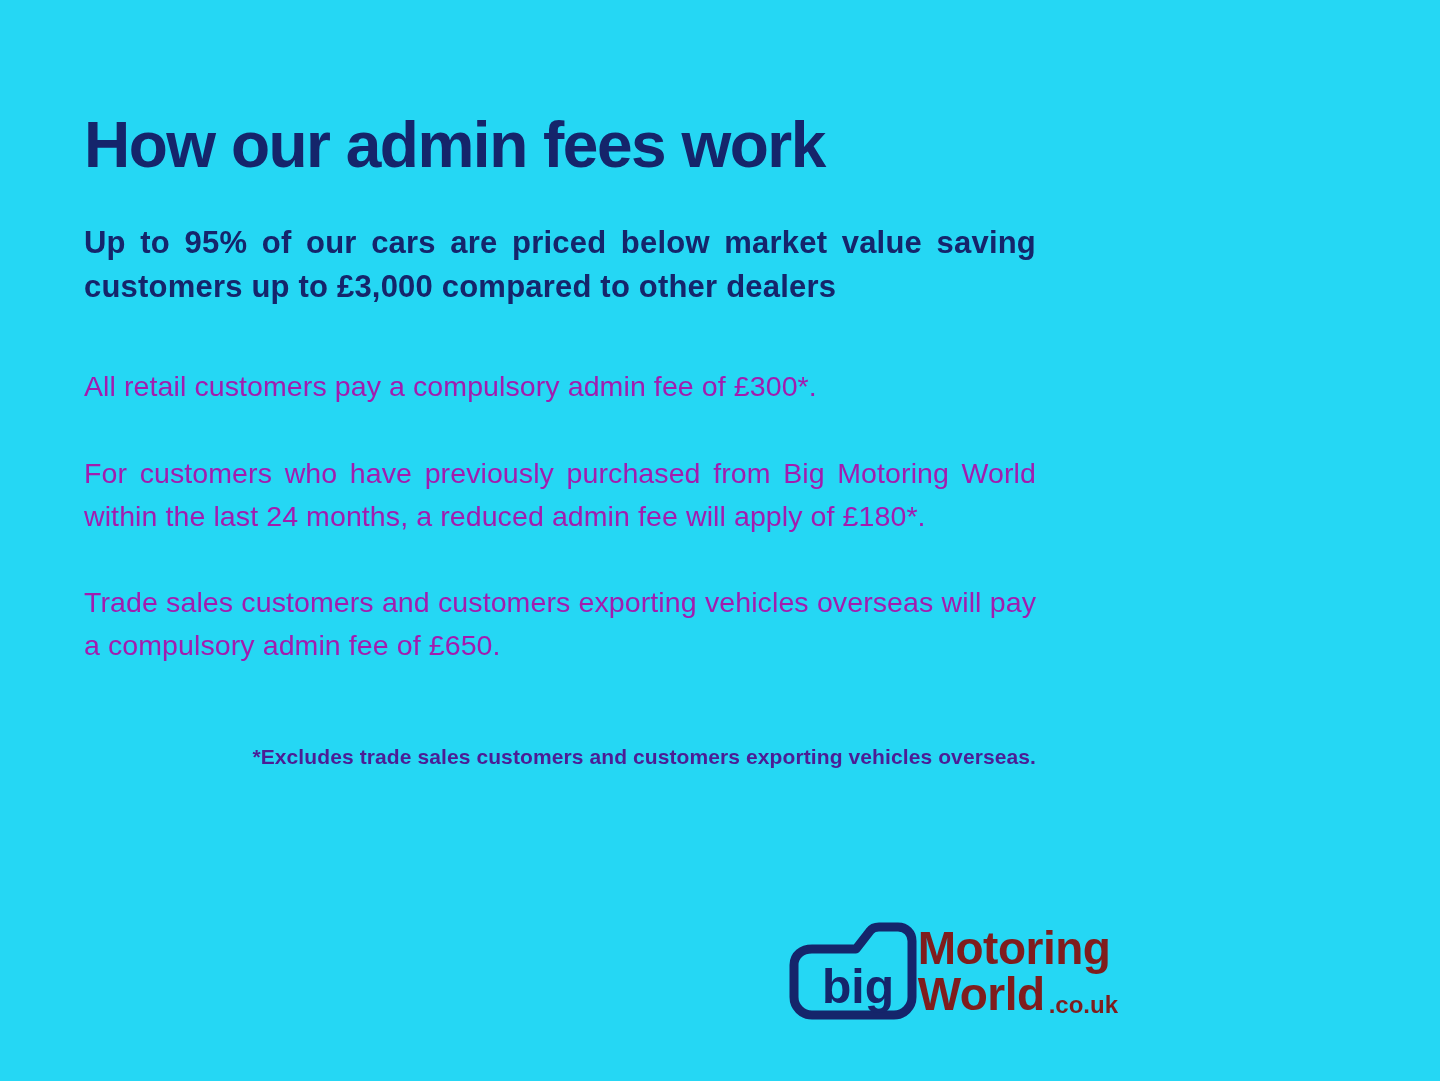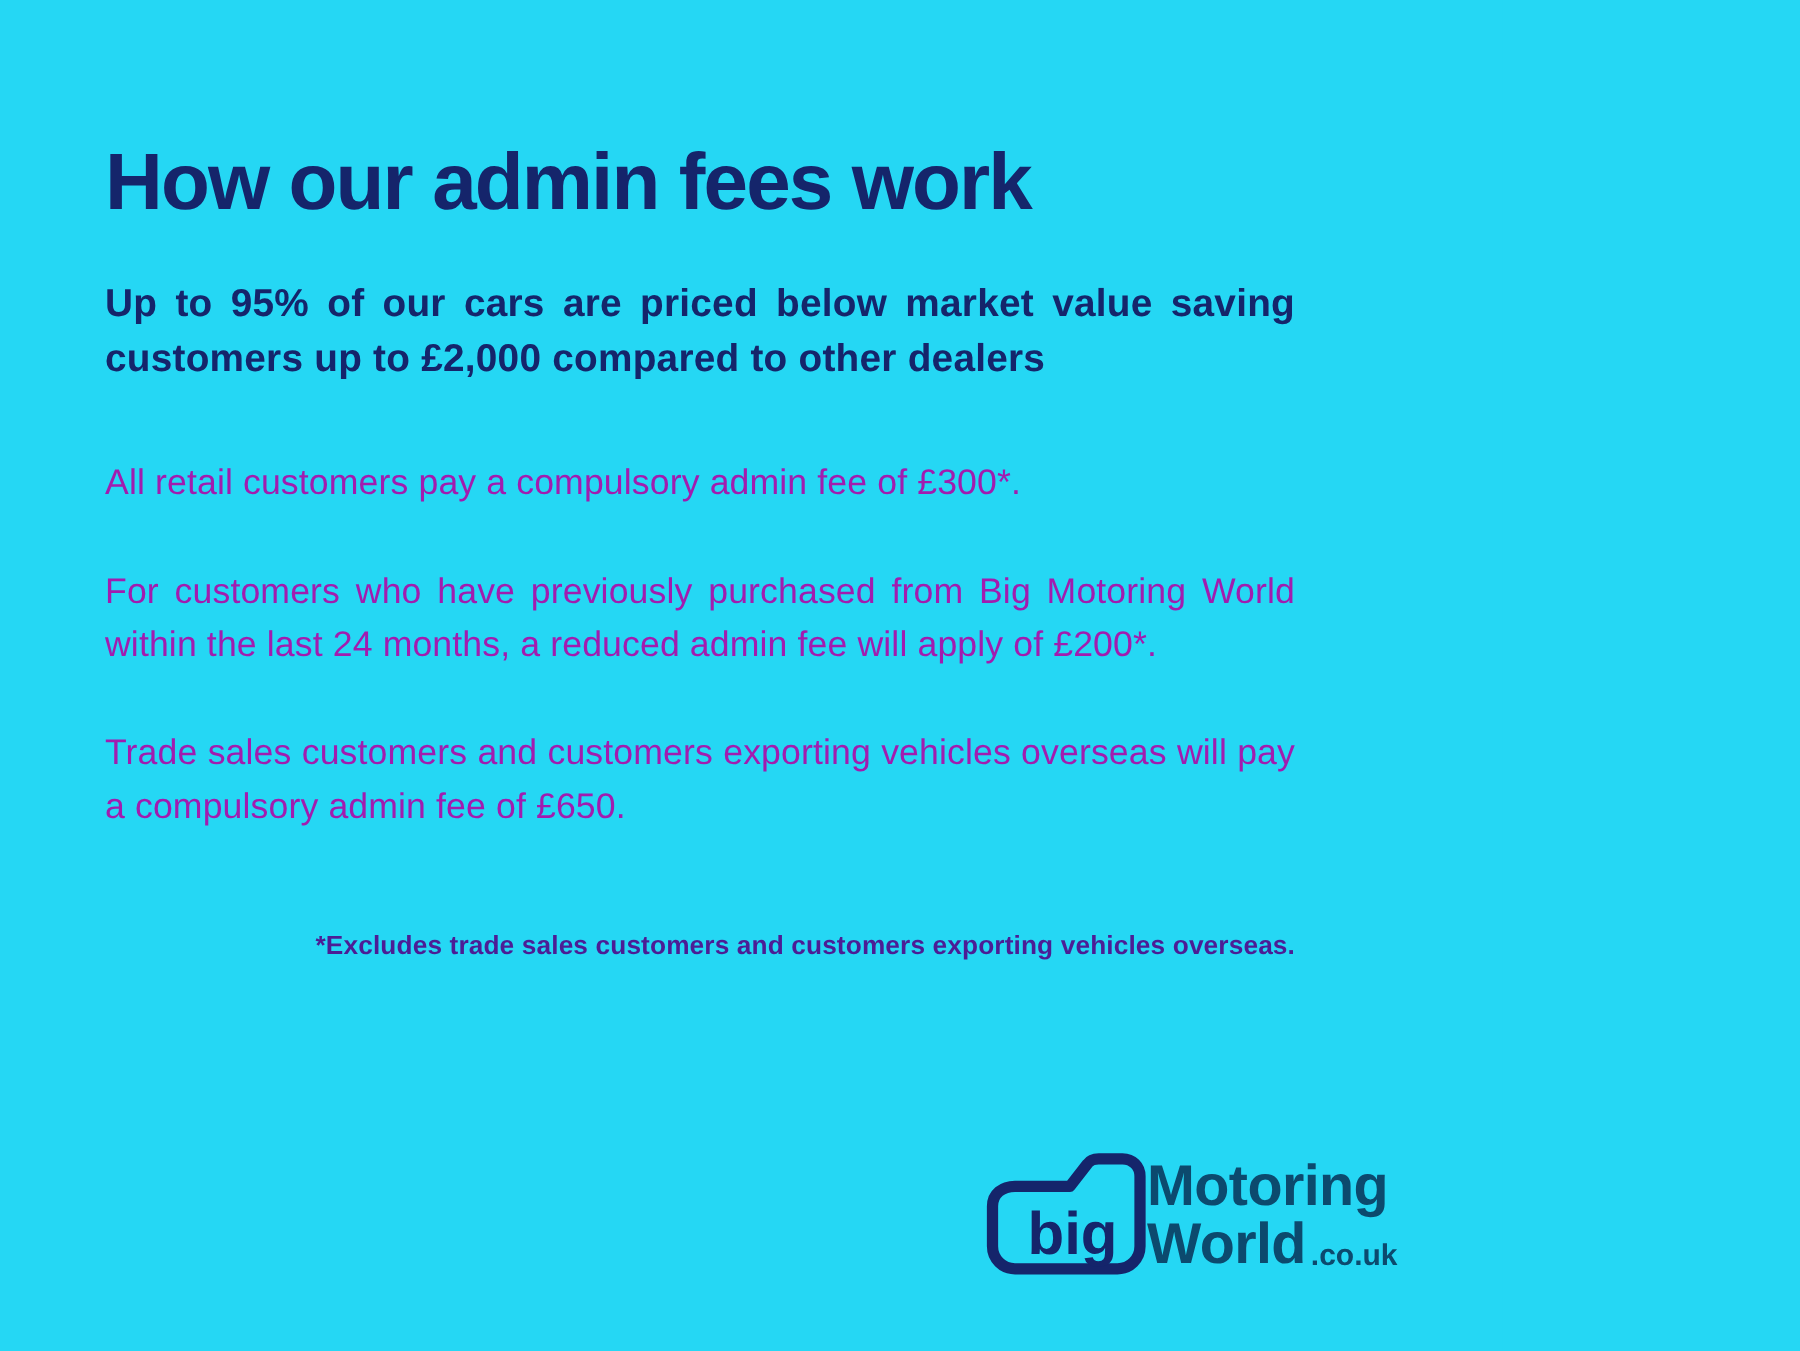"Up to 95% of our" p.subhead { text: £2,000 -> £3,000 }
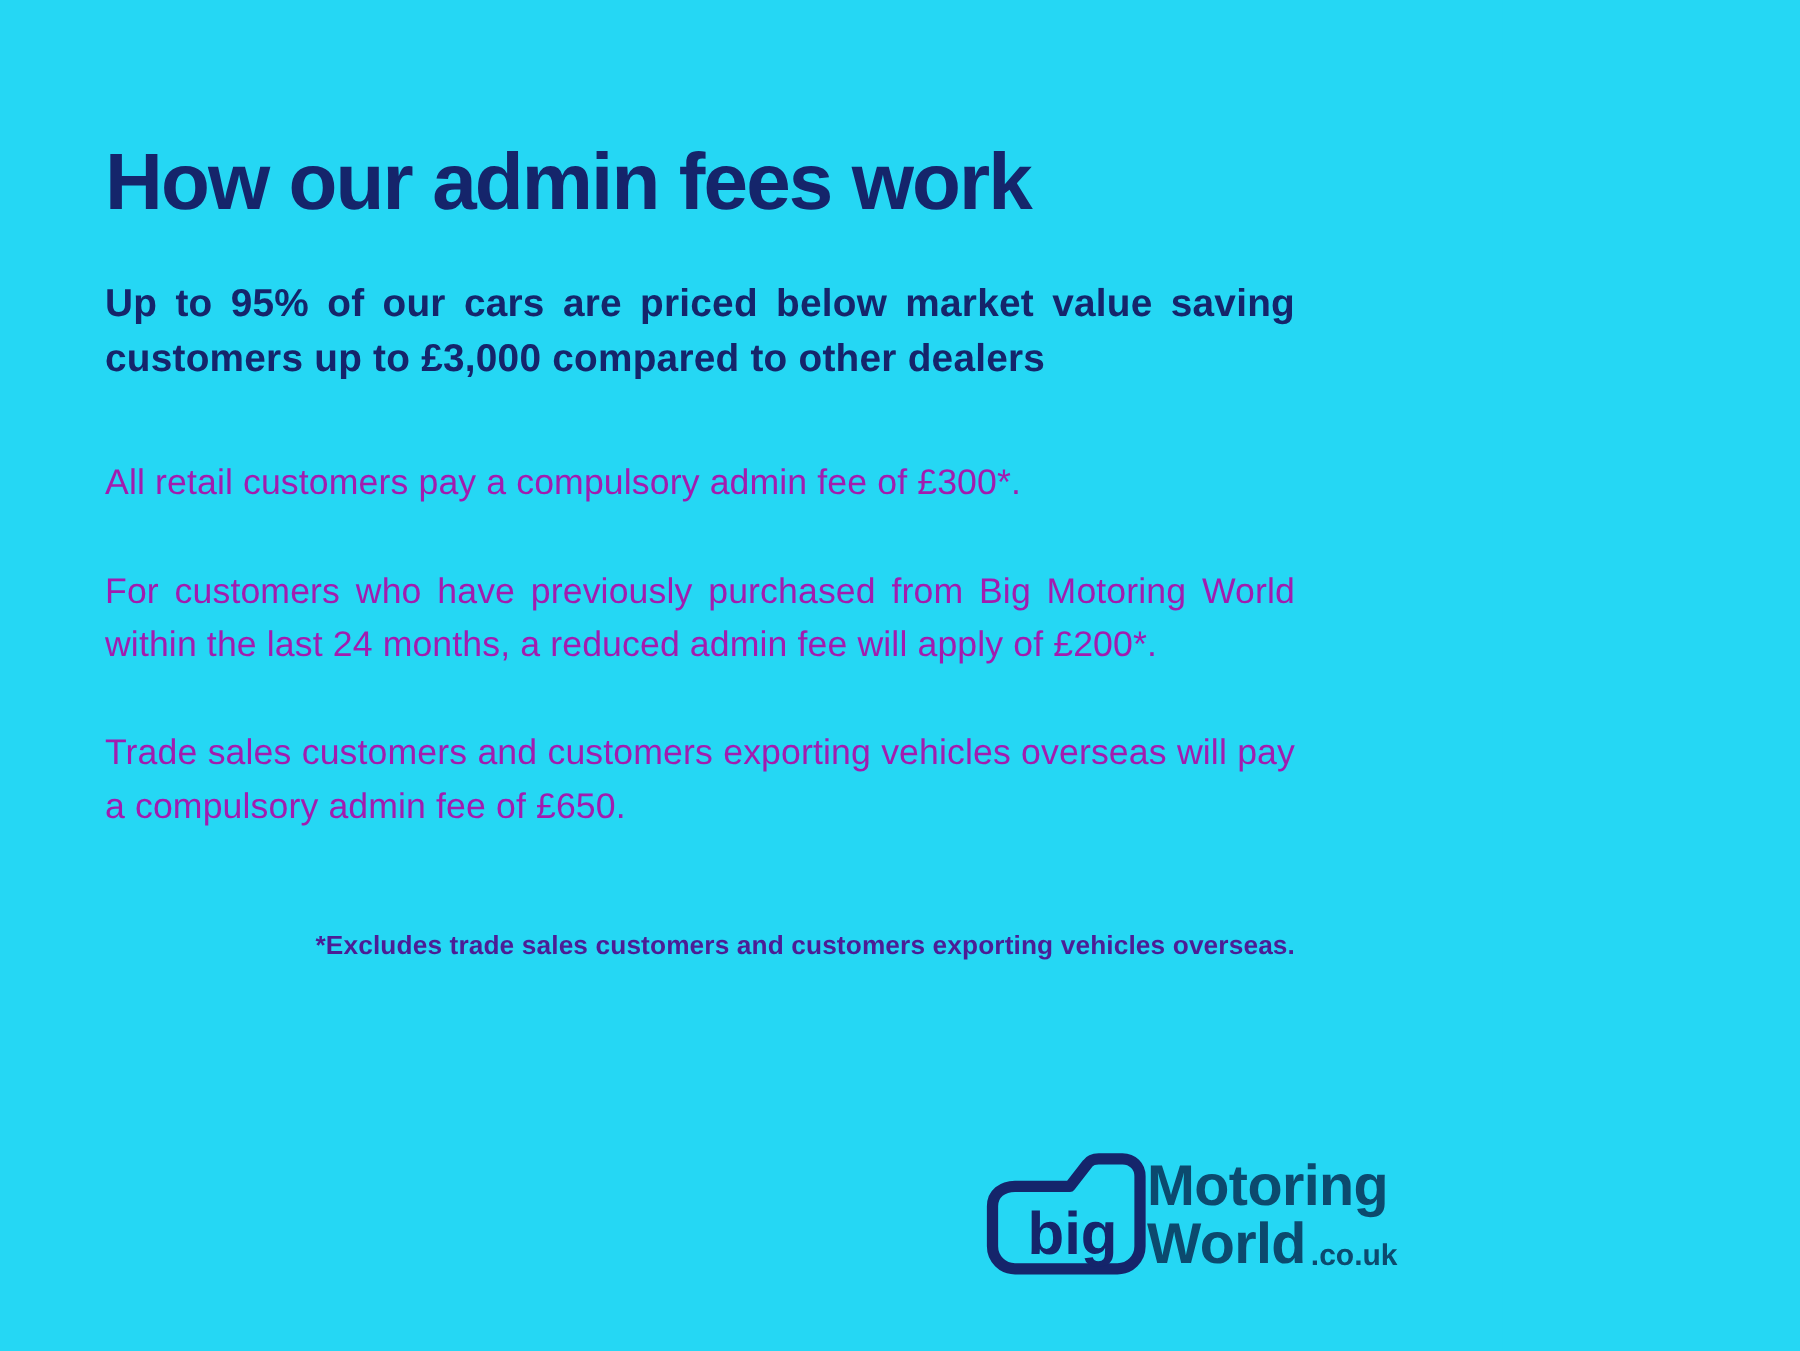"For customers who have previously" p.body-block { text: £200 -> £180 }
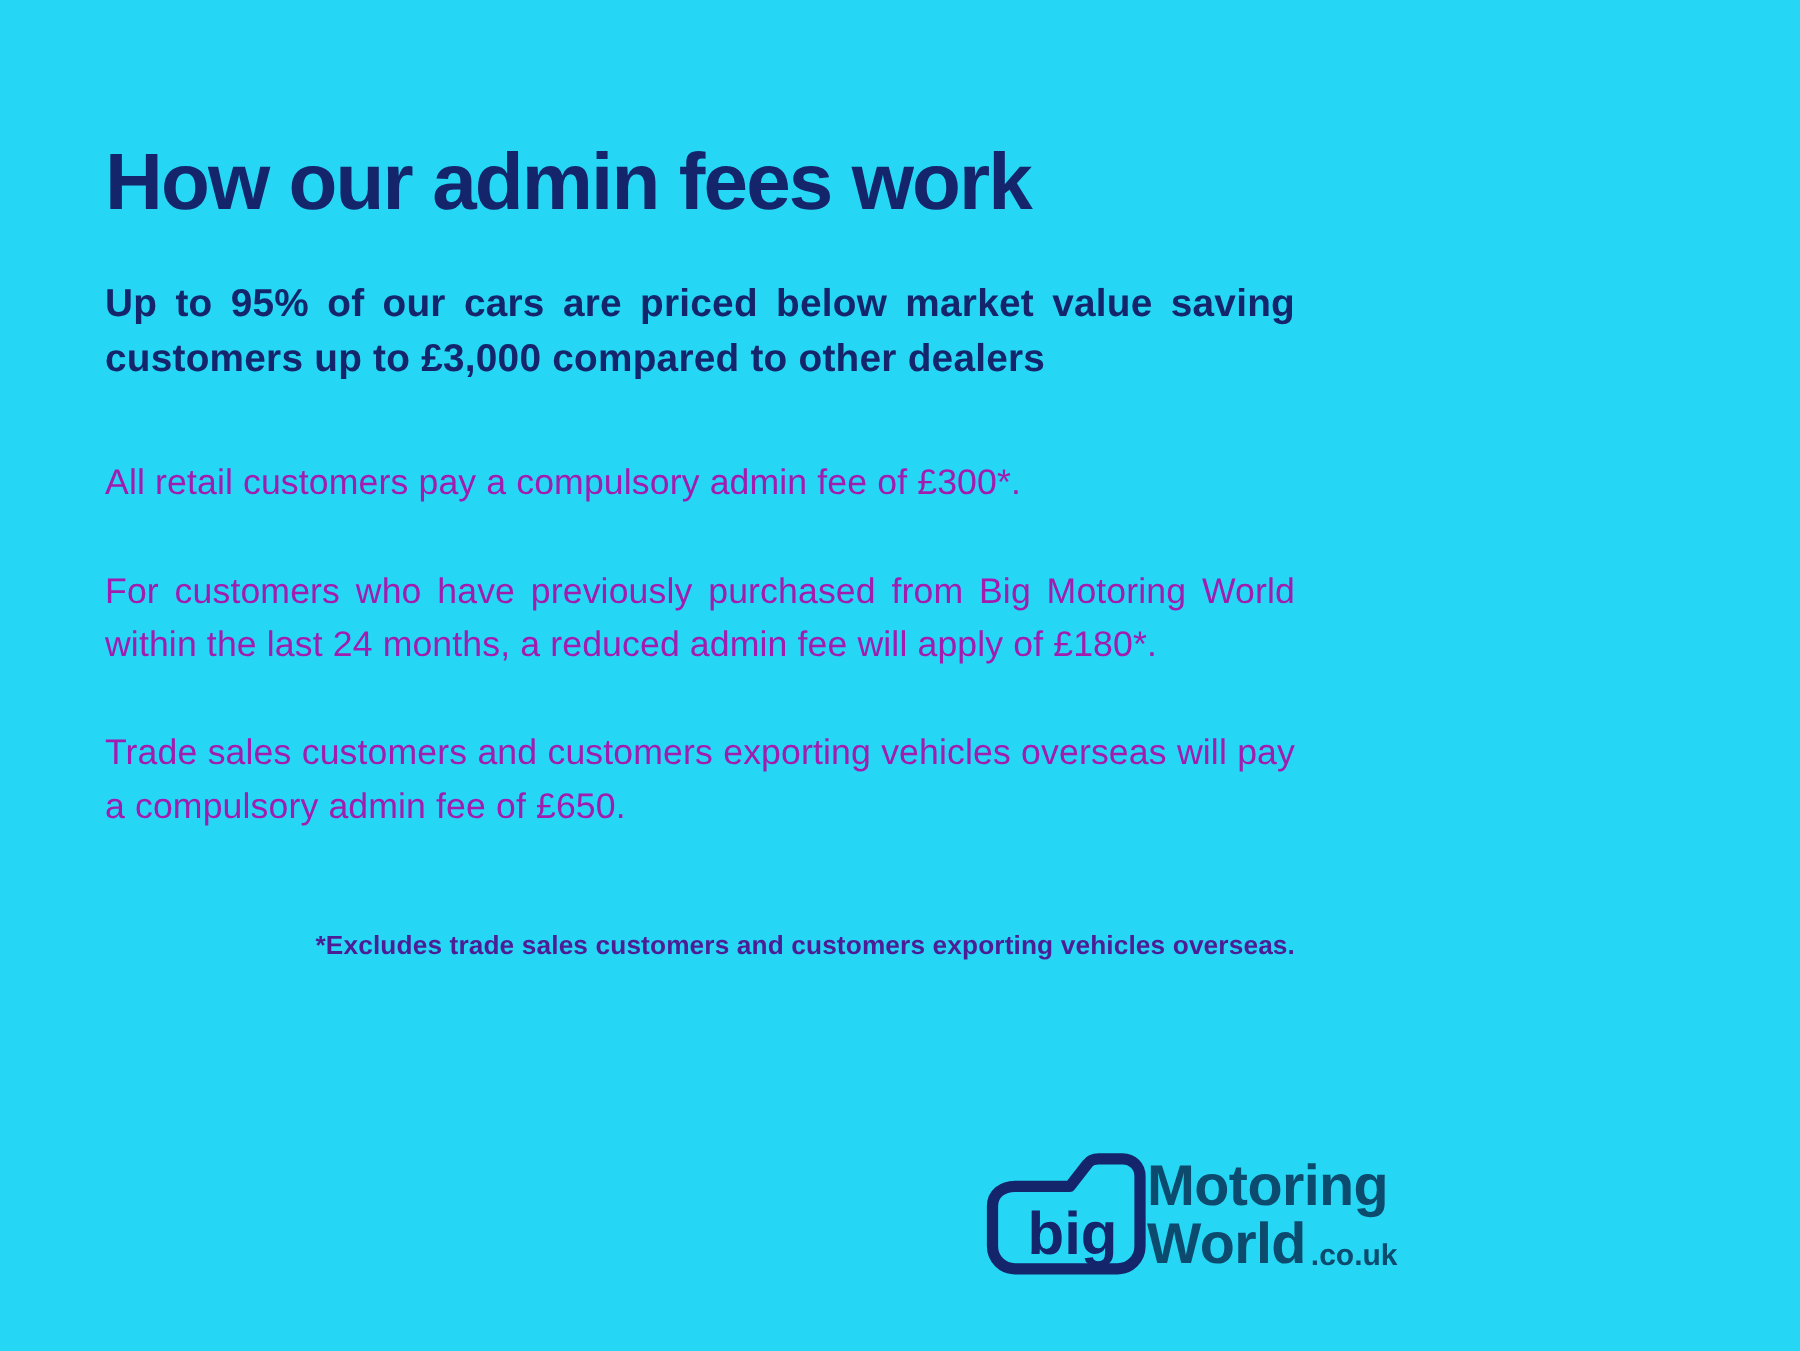"Motoring" .logo-words { color: #0c4a6e -> #7f1d1d }
